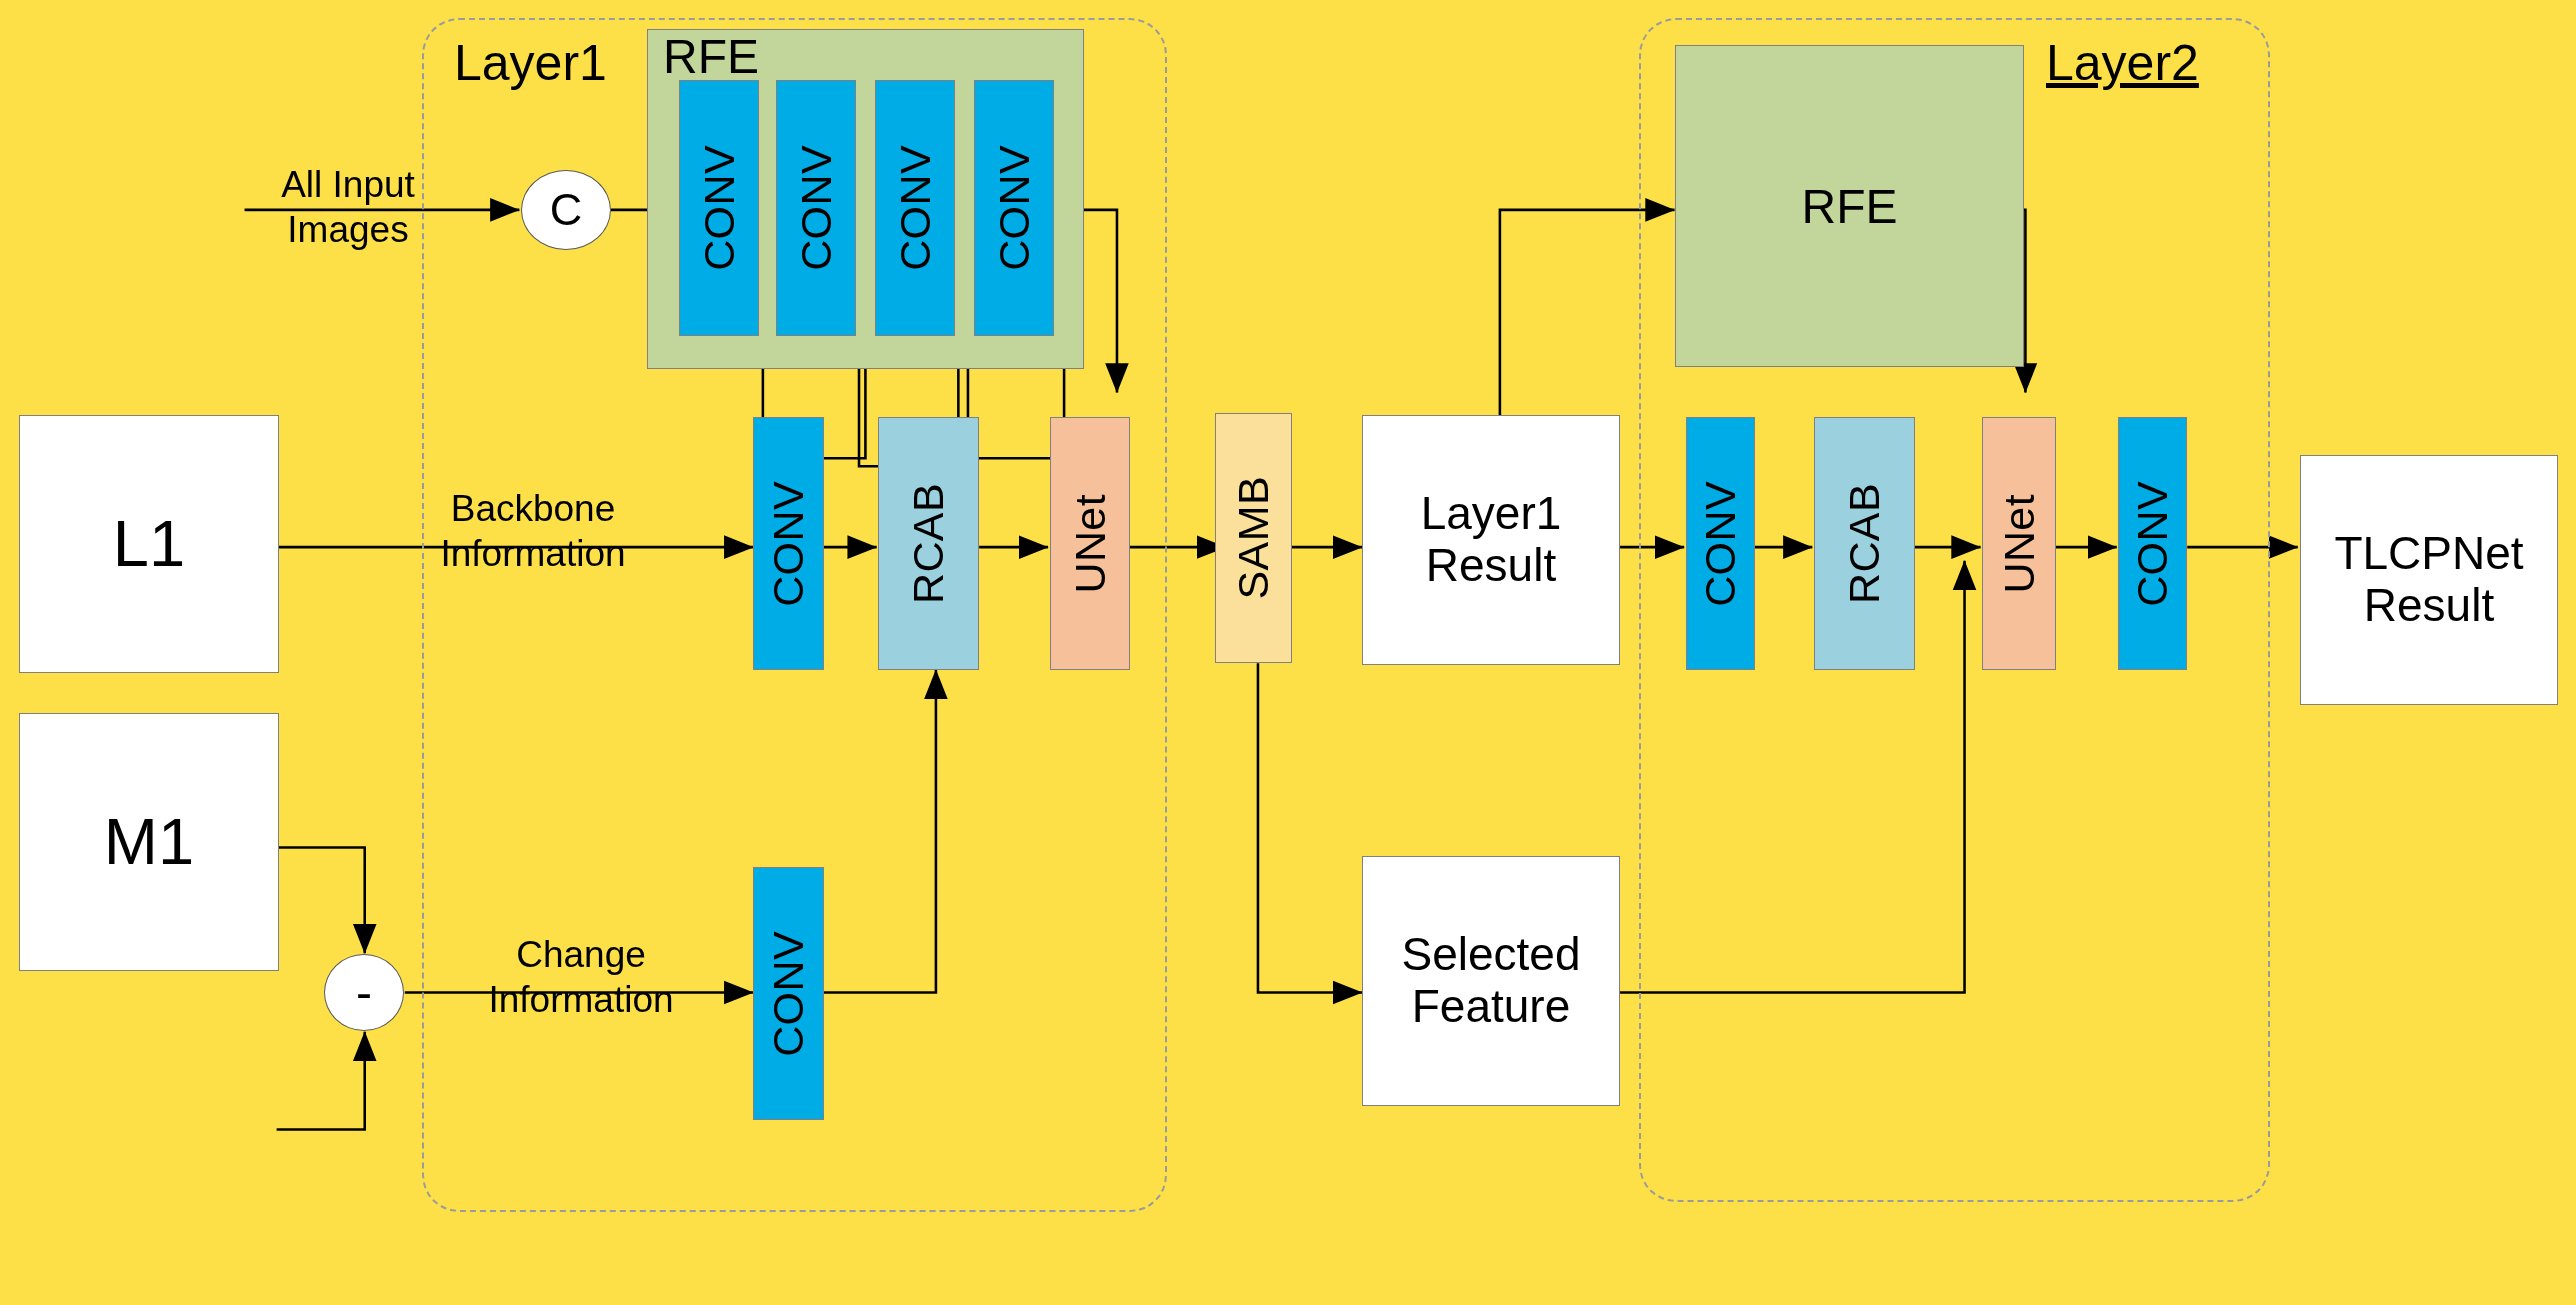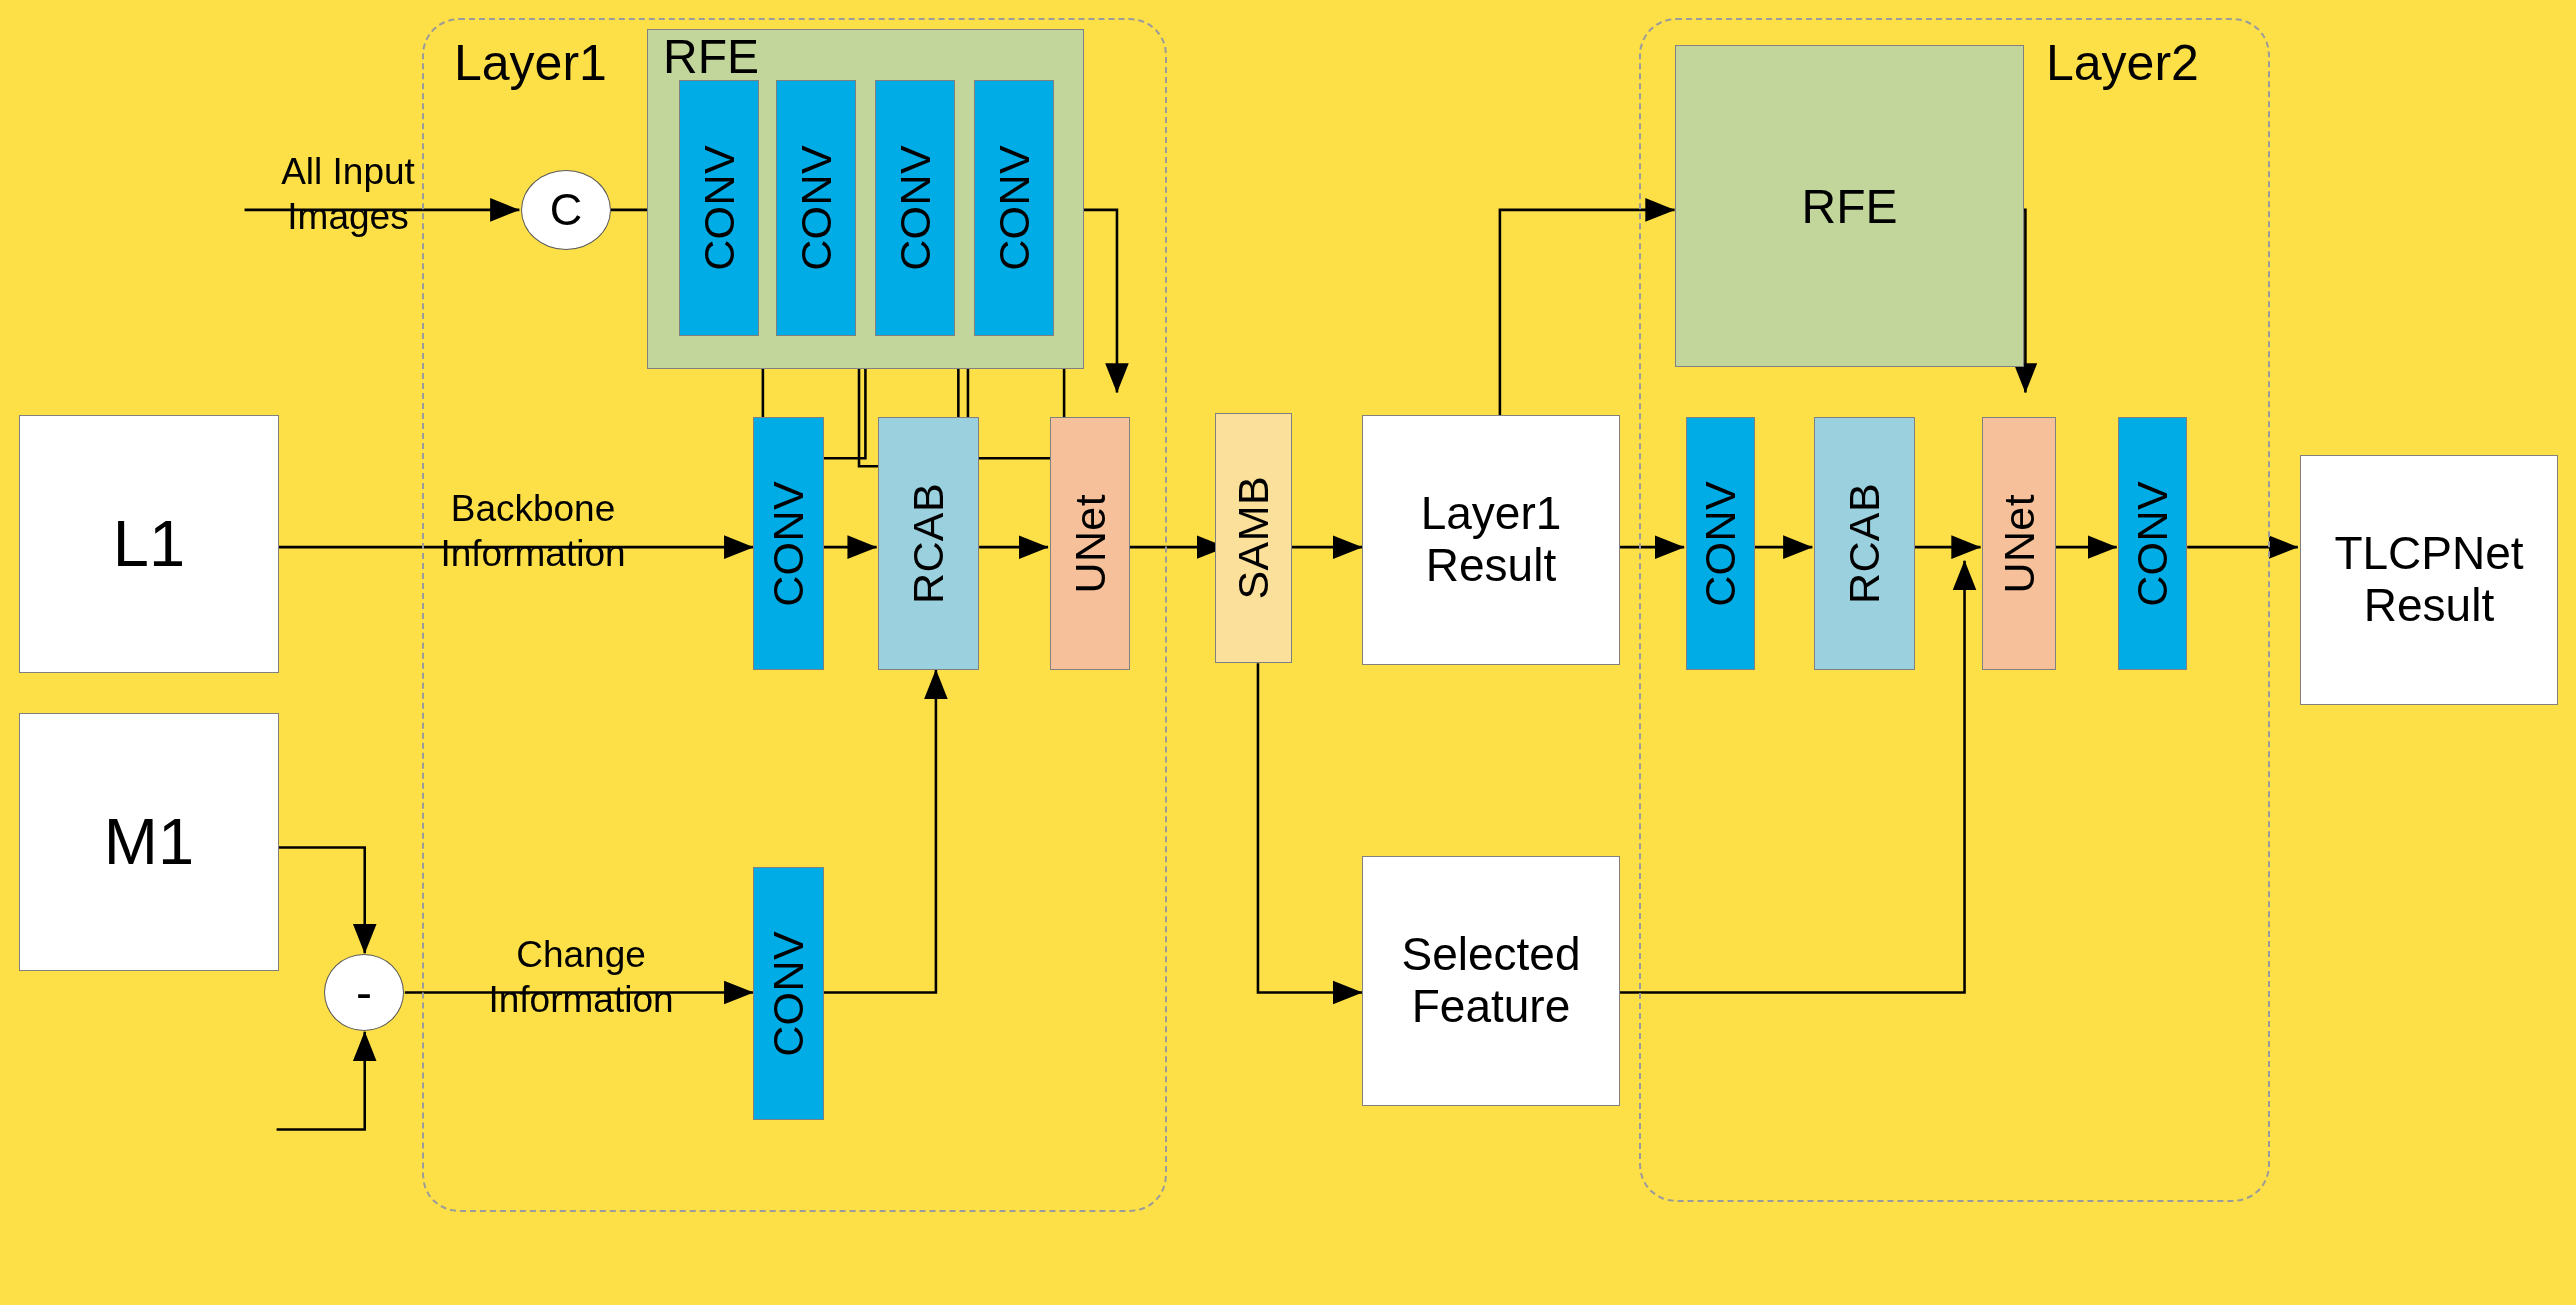"Layer2" div.group-label { text-decoration: none -> underline }
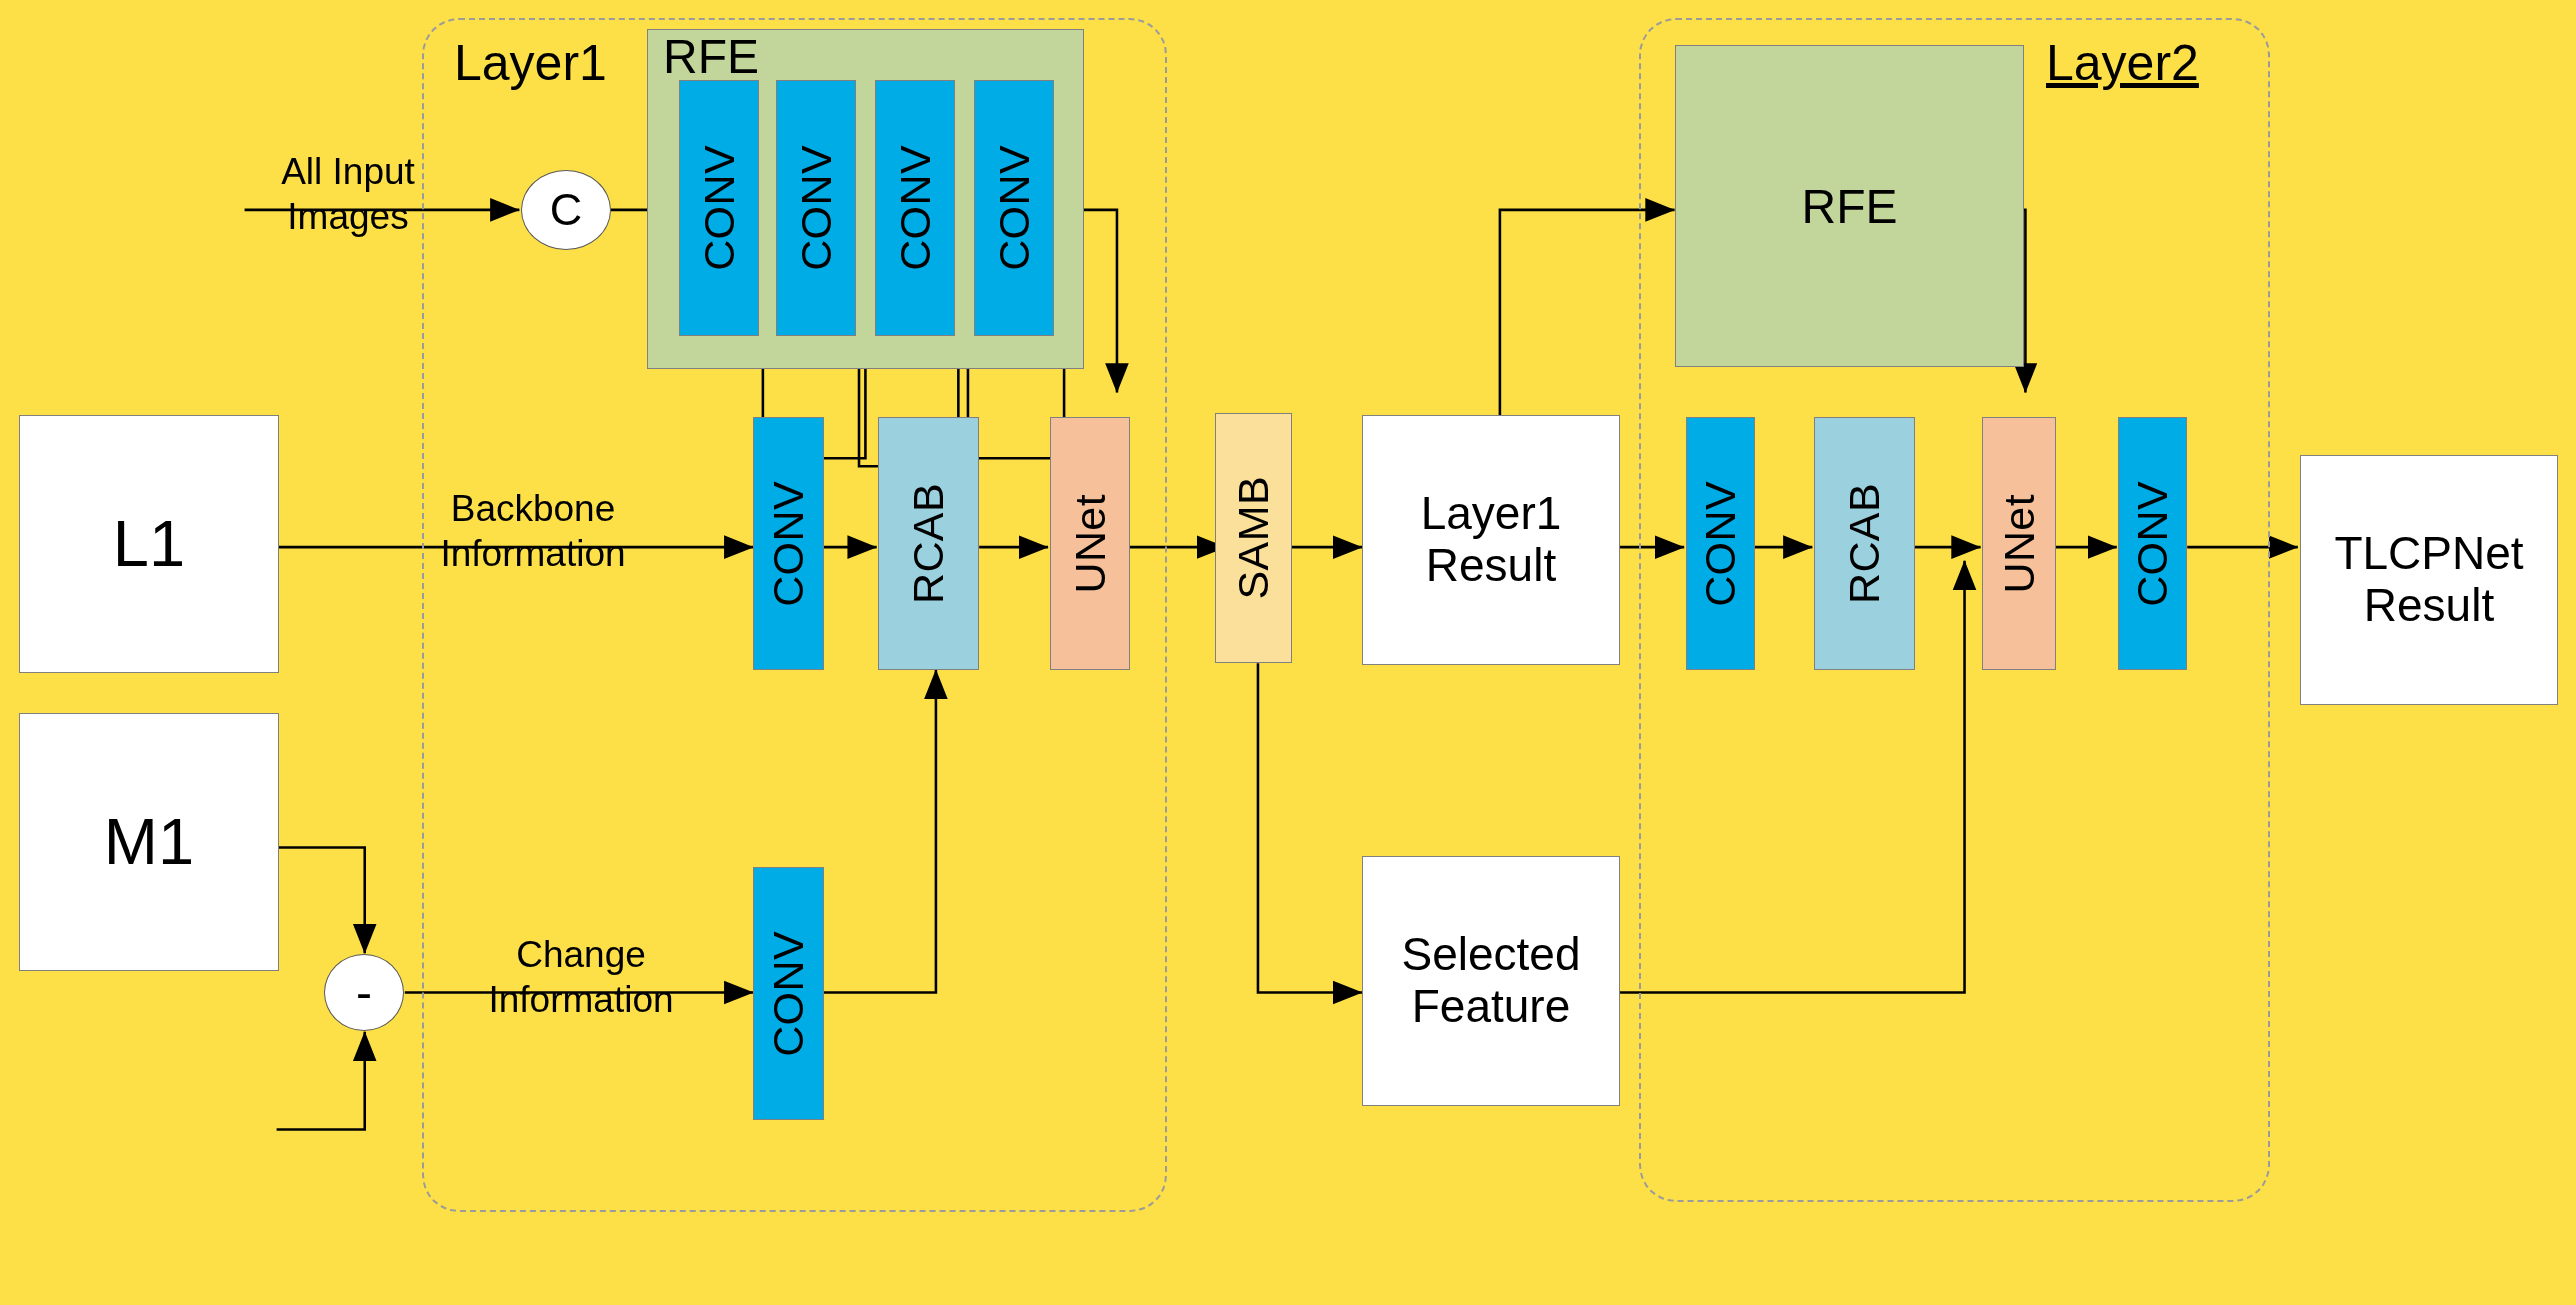"All Input" div.edge-label { top: 149px -> 162px }
